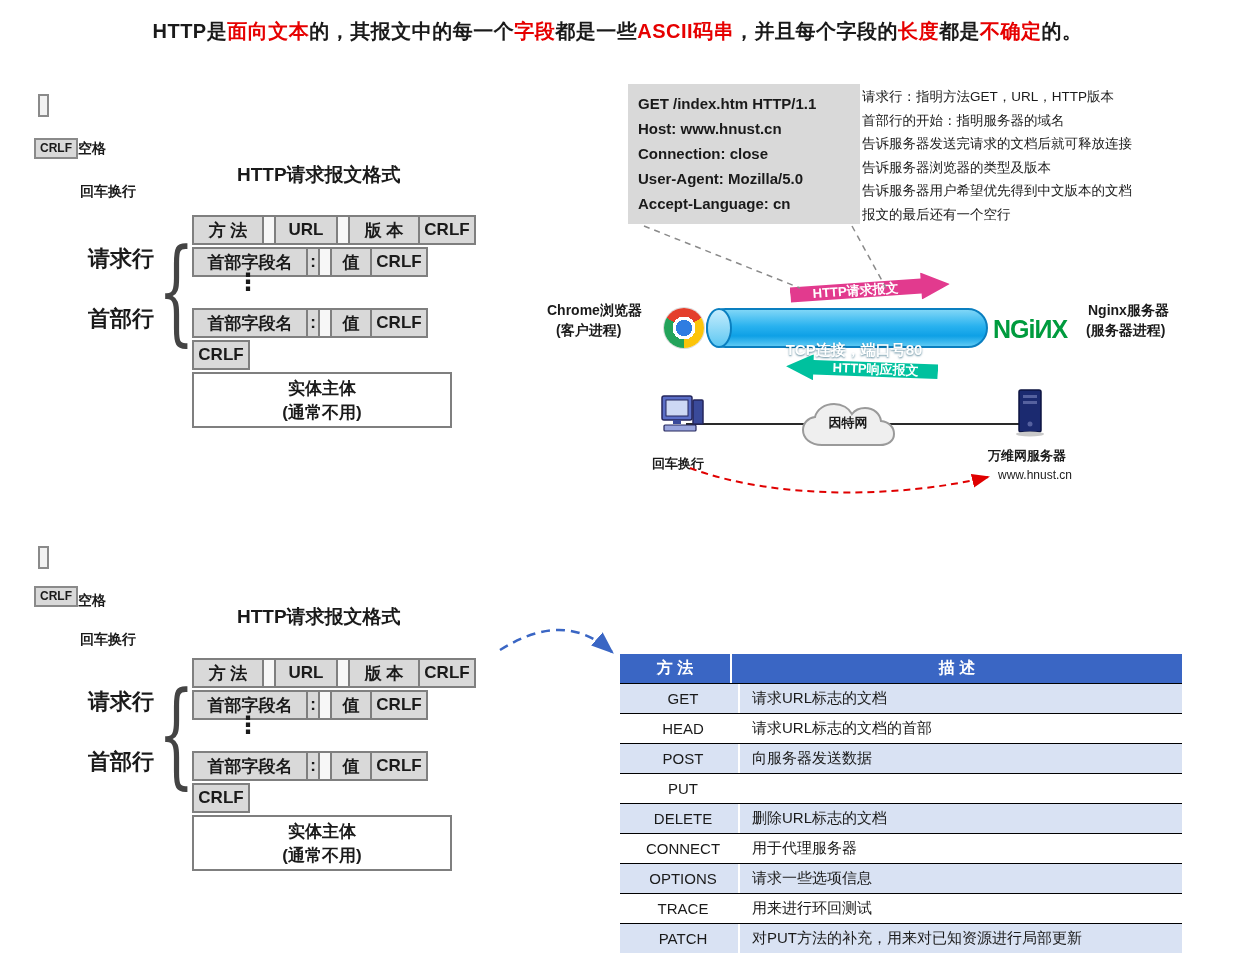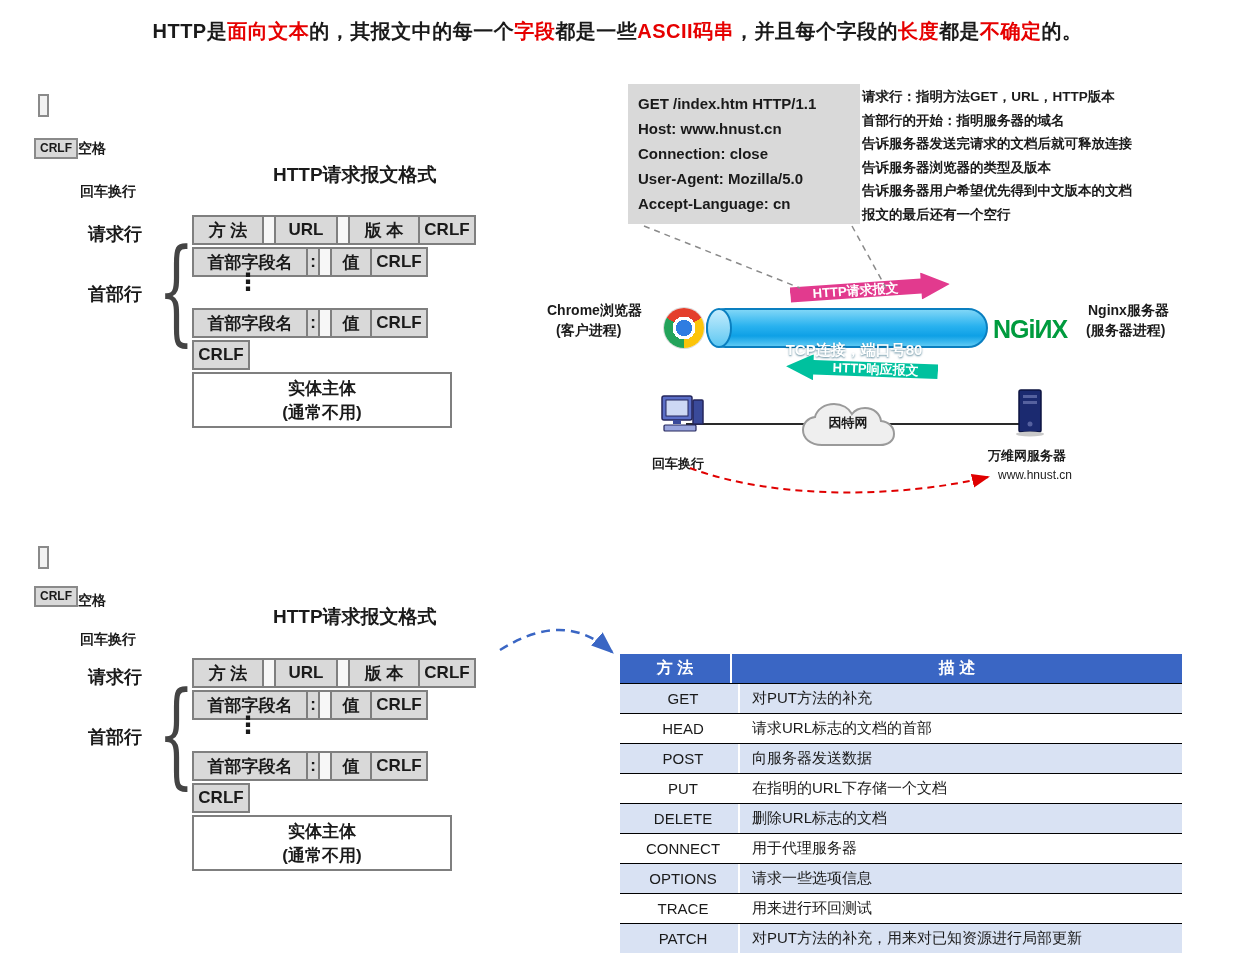"请求行：指明方法GET，URL，HTTP版本" .an-line { font-weight: bold -> normal }
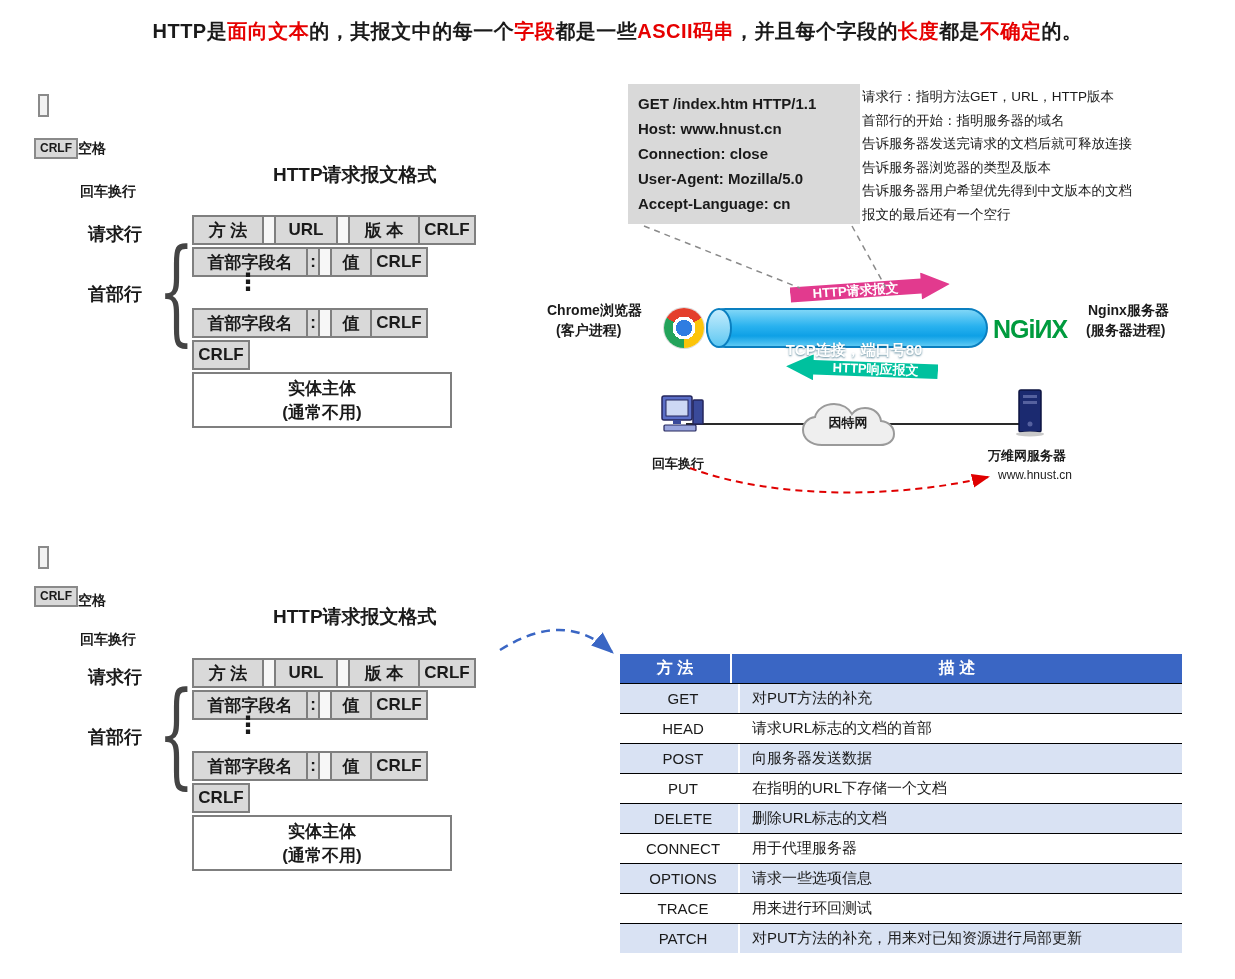"HTTP请求报文格式" .section-heading { margin-left: 36px -> none }
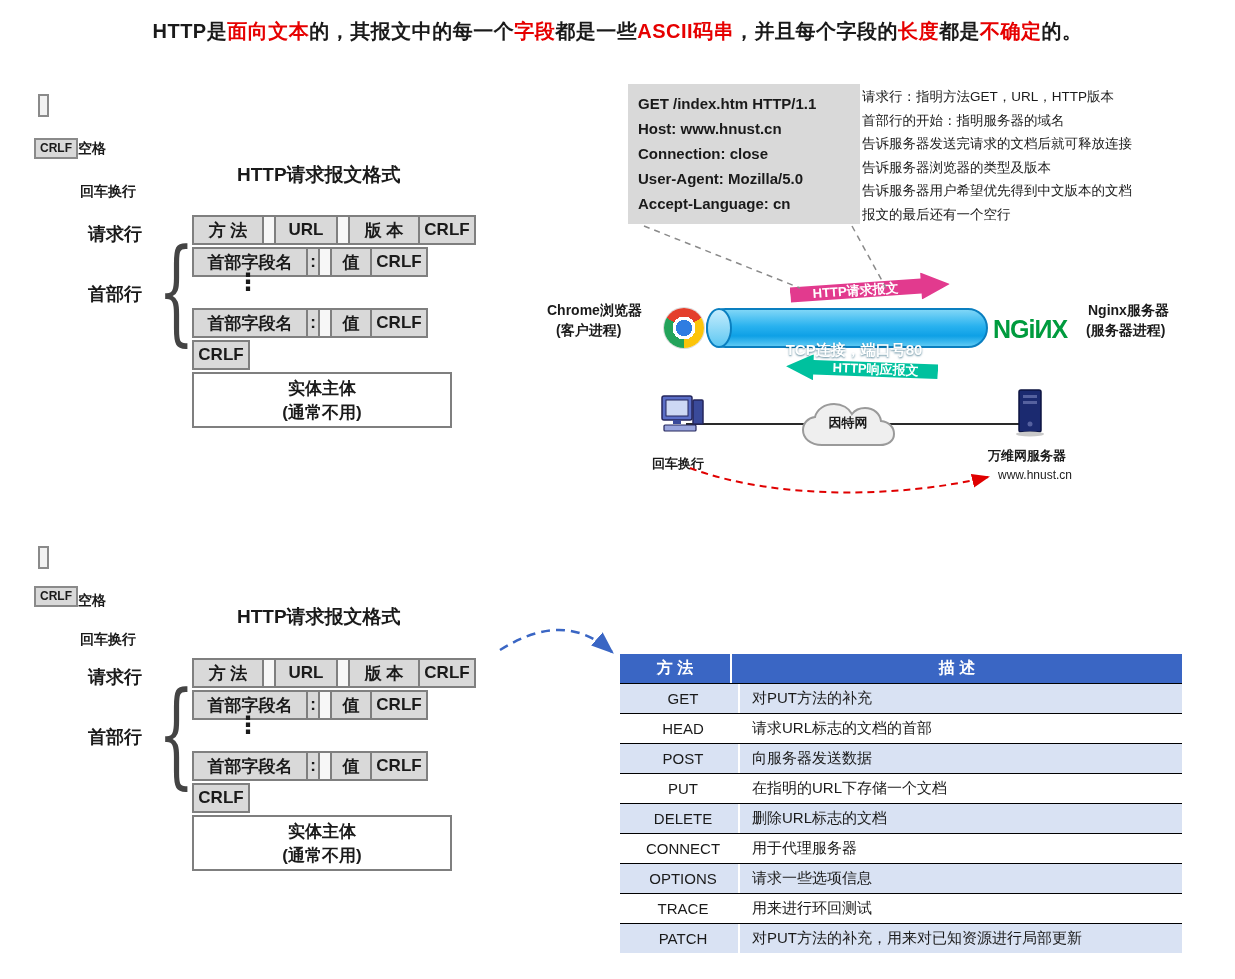"请求行" .fmt-label { font-size: 18px -> 22px; margin-top: none -> 22px }
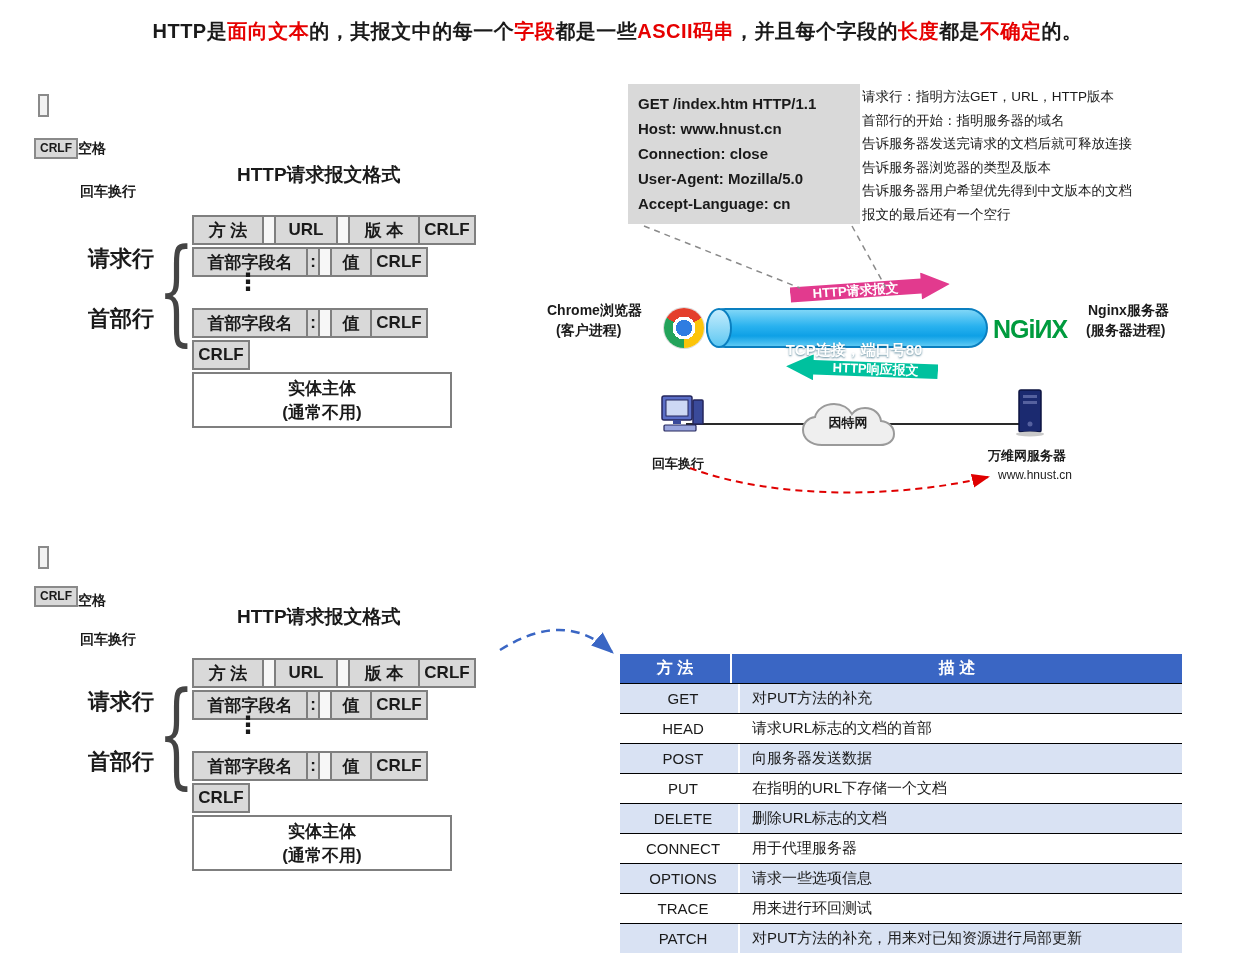"对PUT方法的补充" div.t-cell { text: 对PUT方法的补充 -> 请求URL标志的文档 }
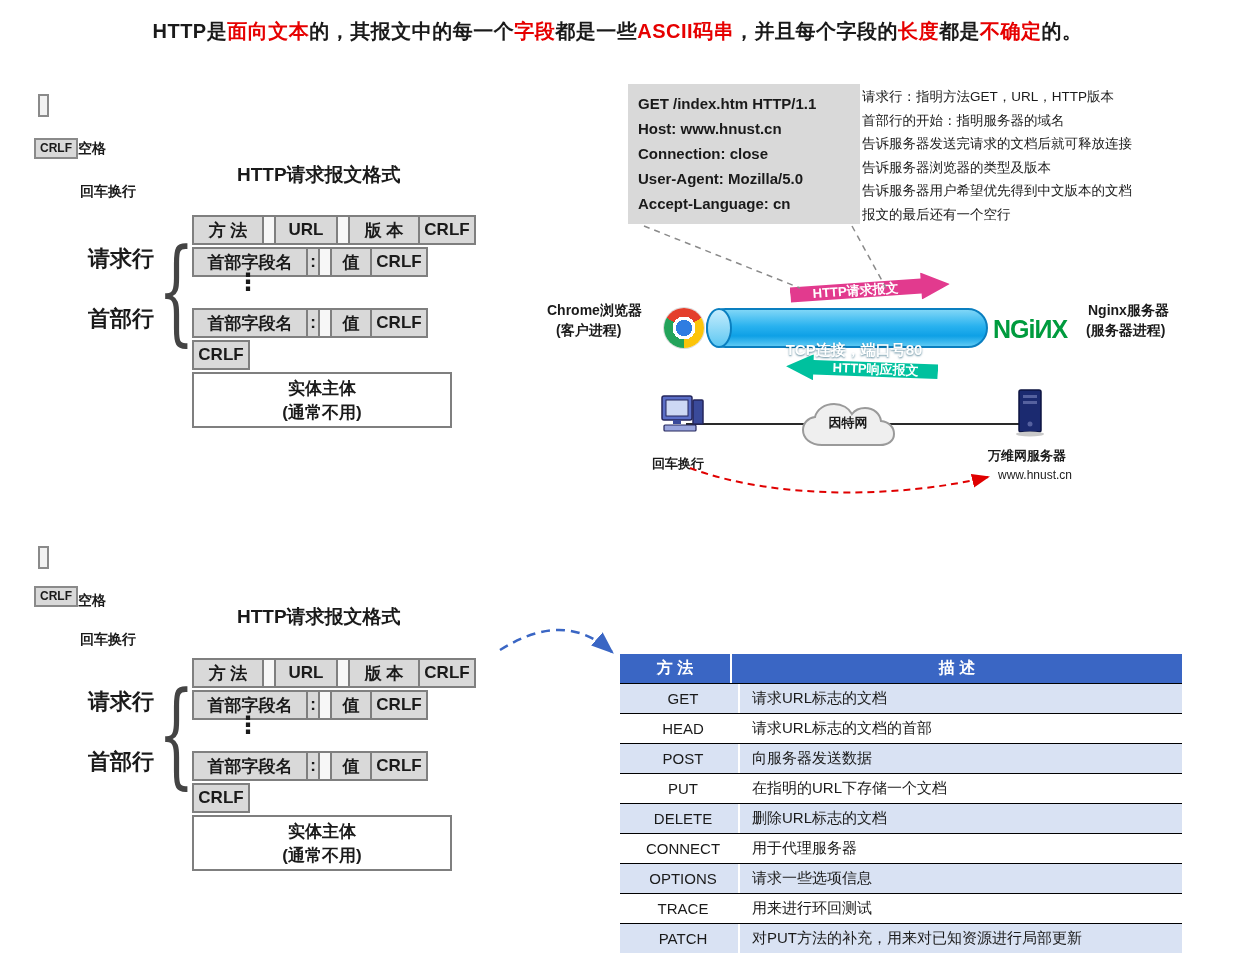"在指明的URL下存储一个文档" div.t-cell { html: <div>在指明的URL下存储一个文档</div> -> none }
